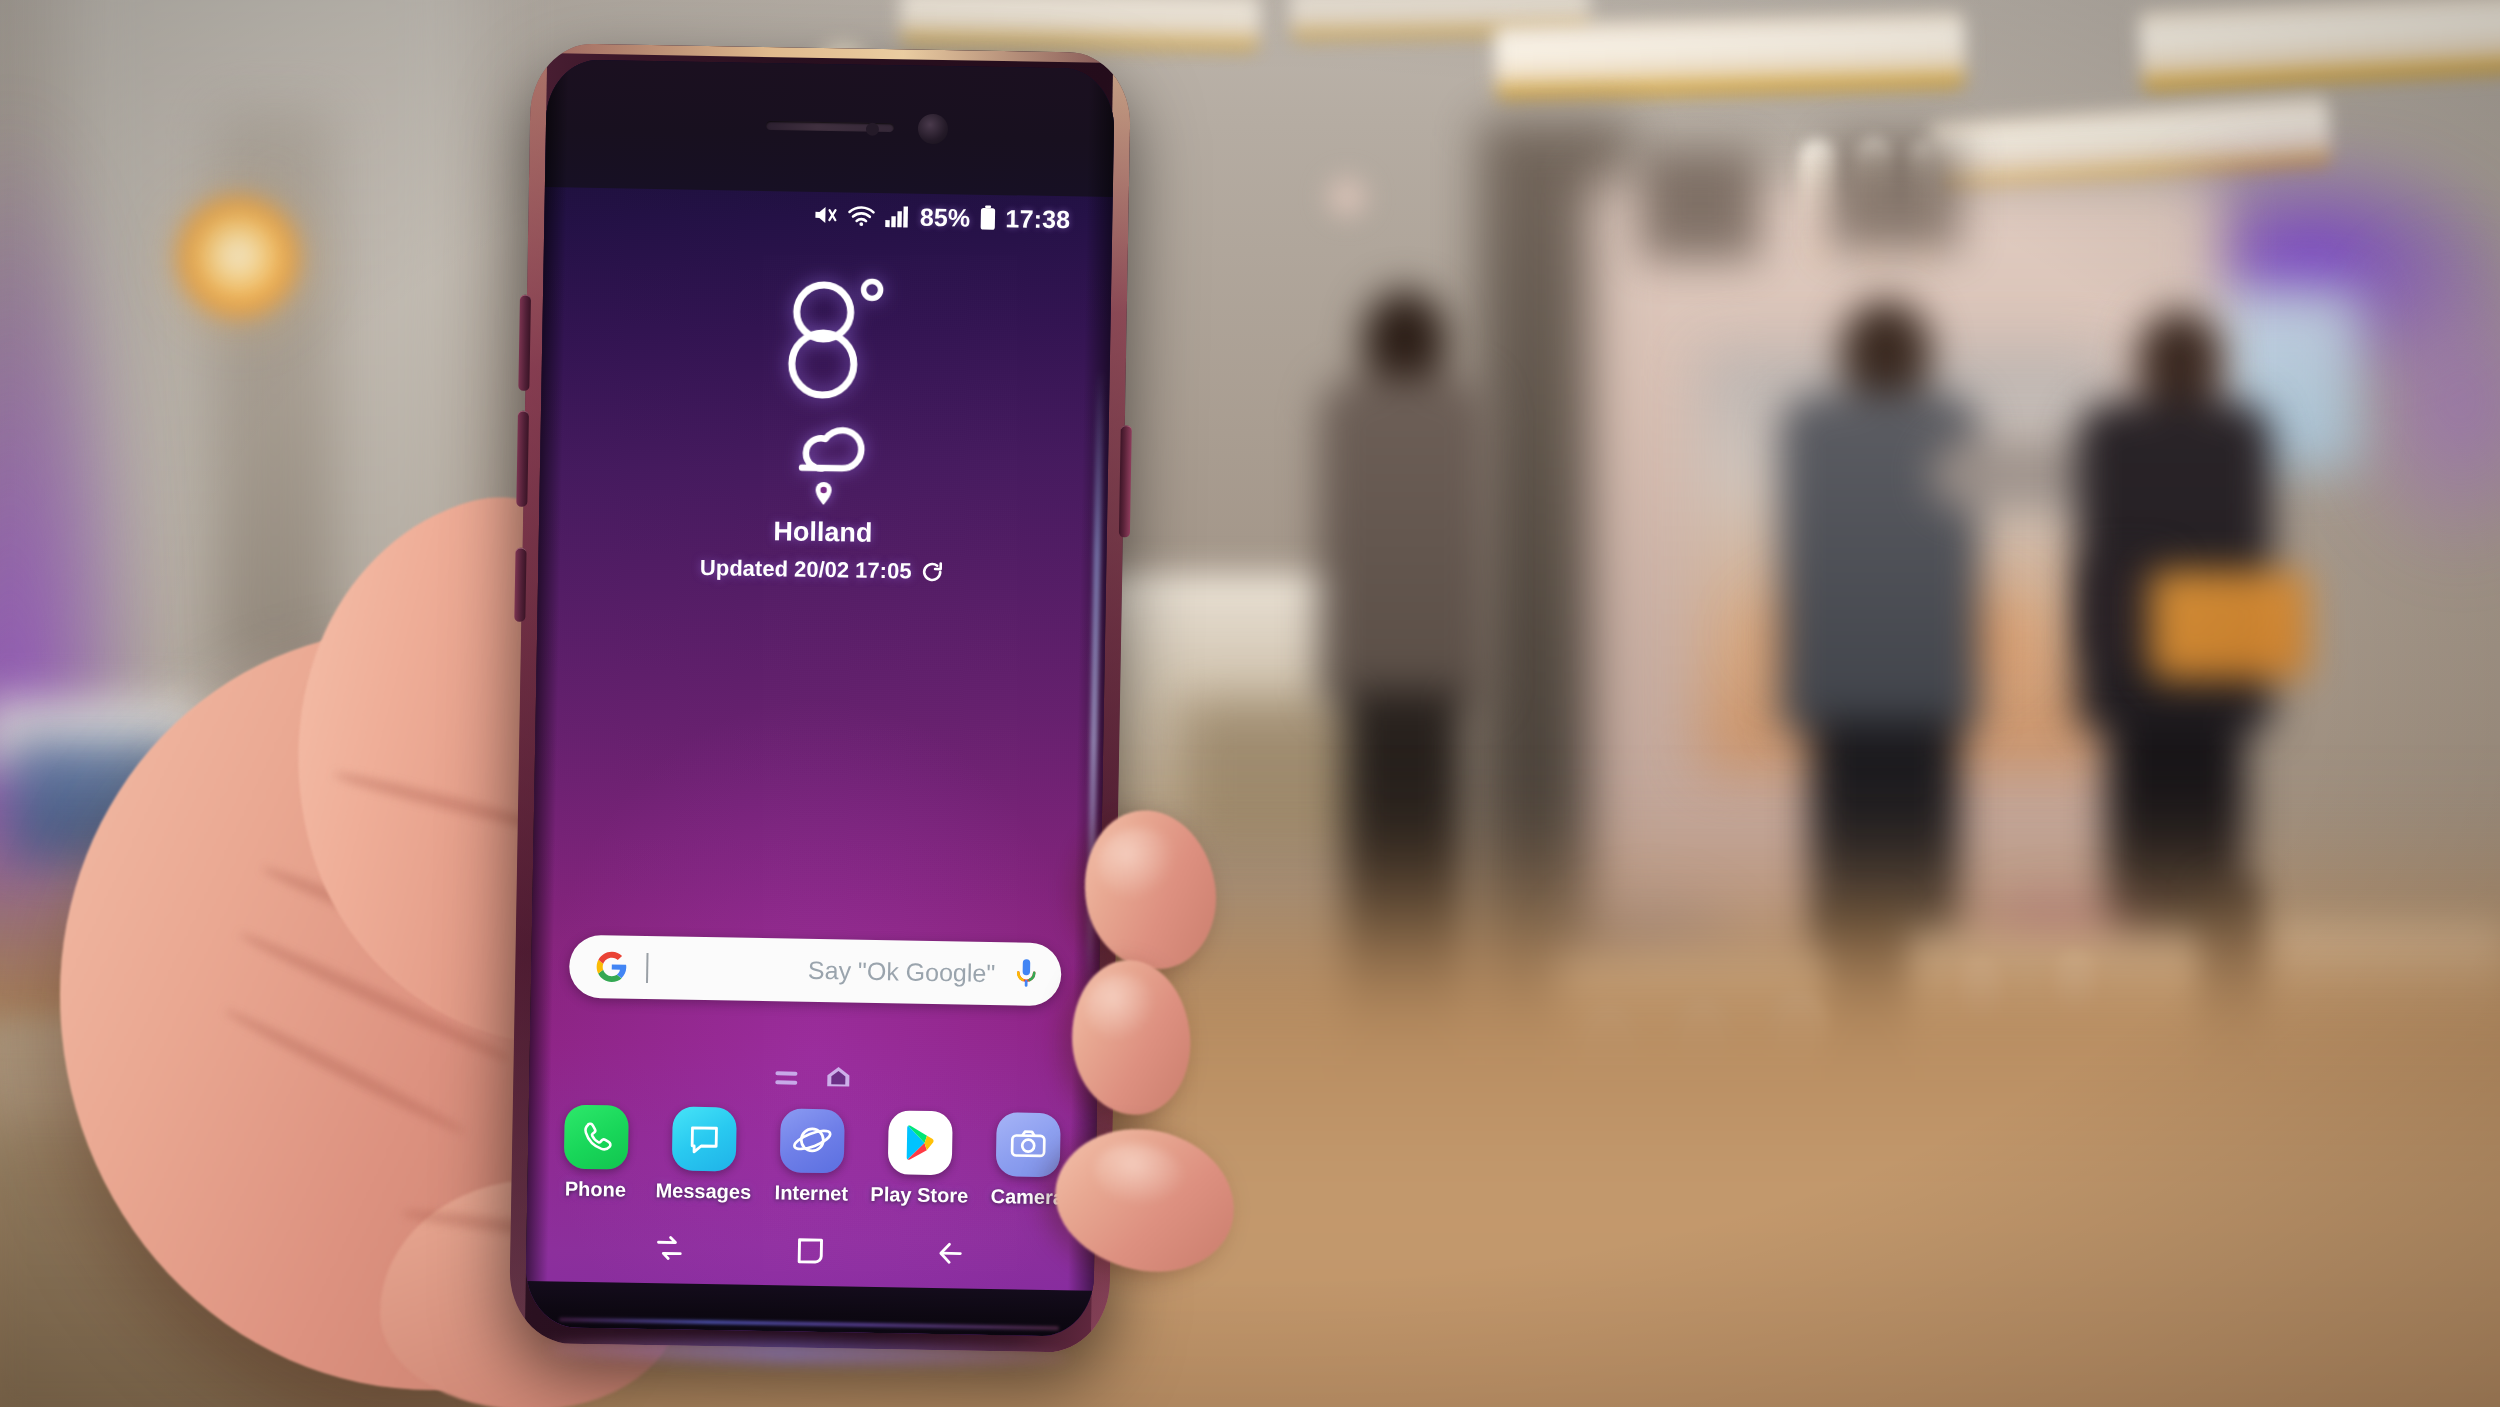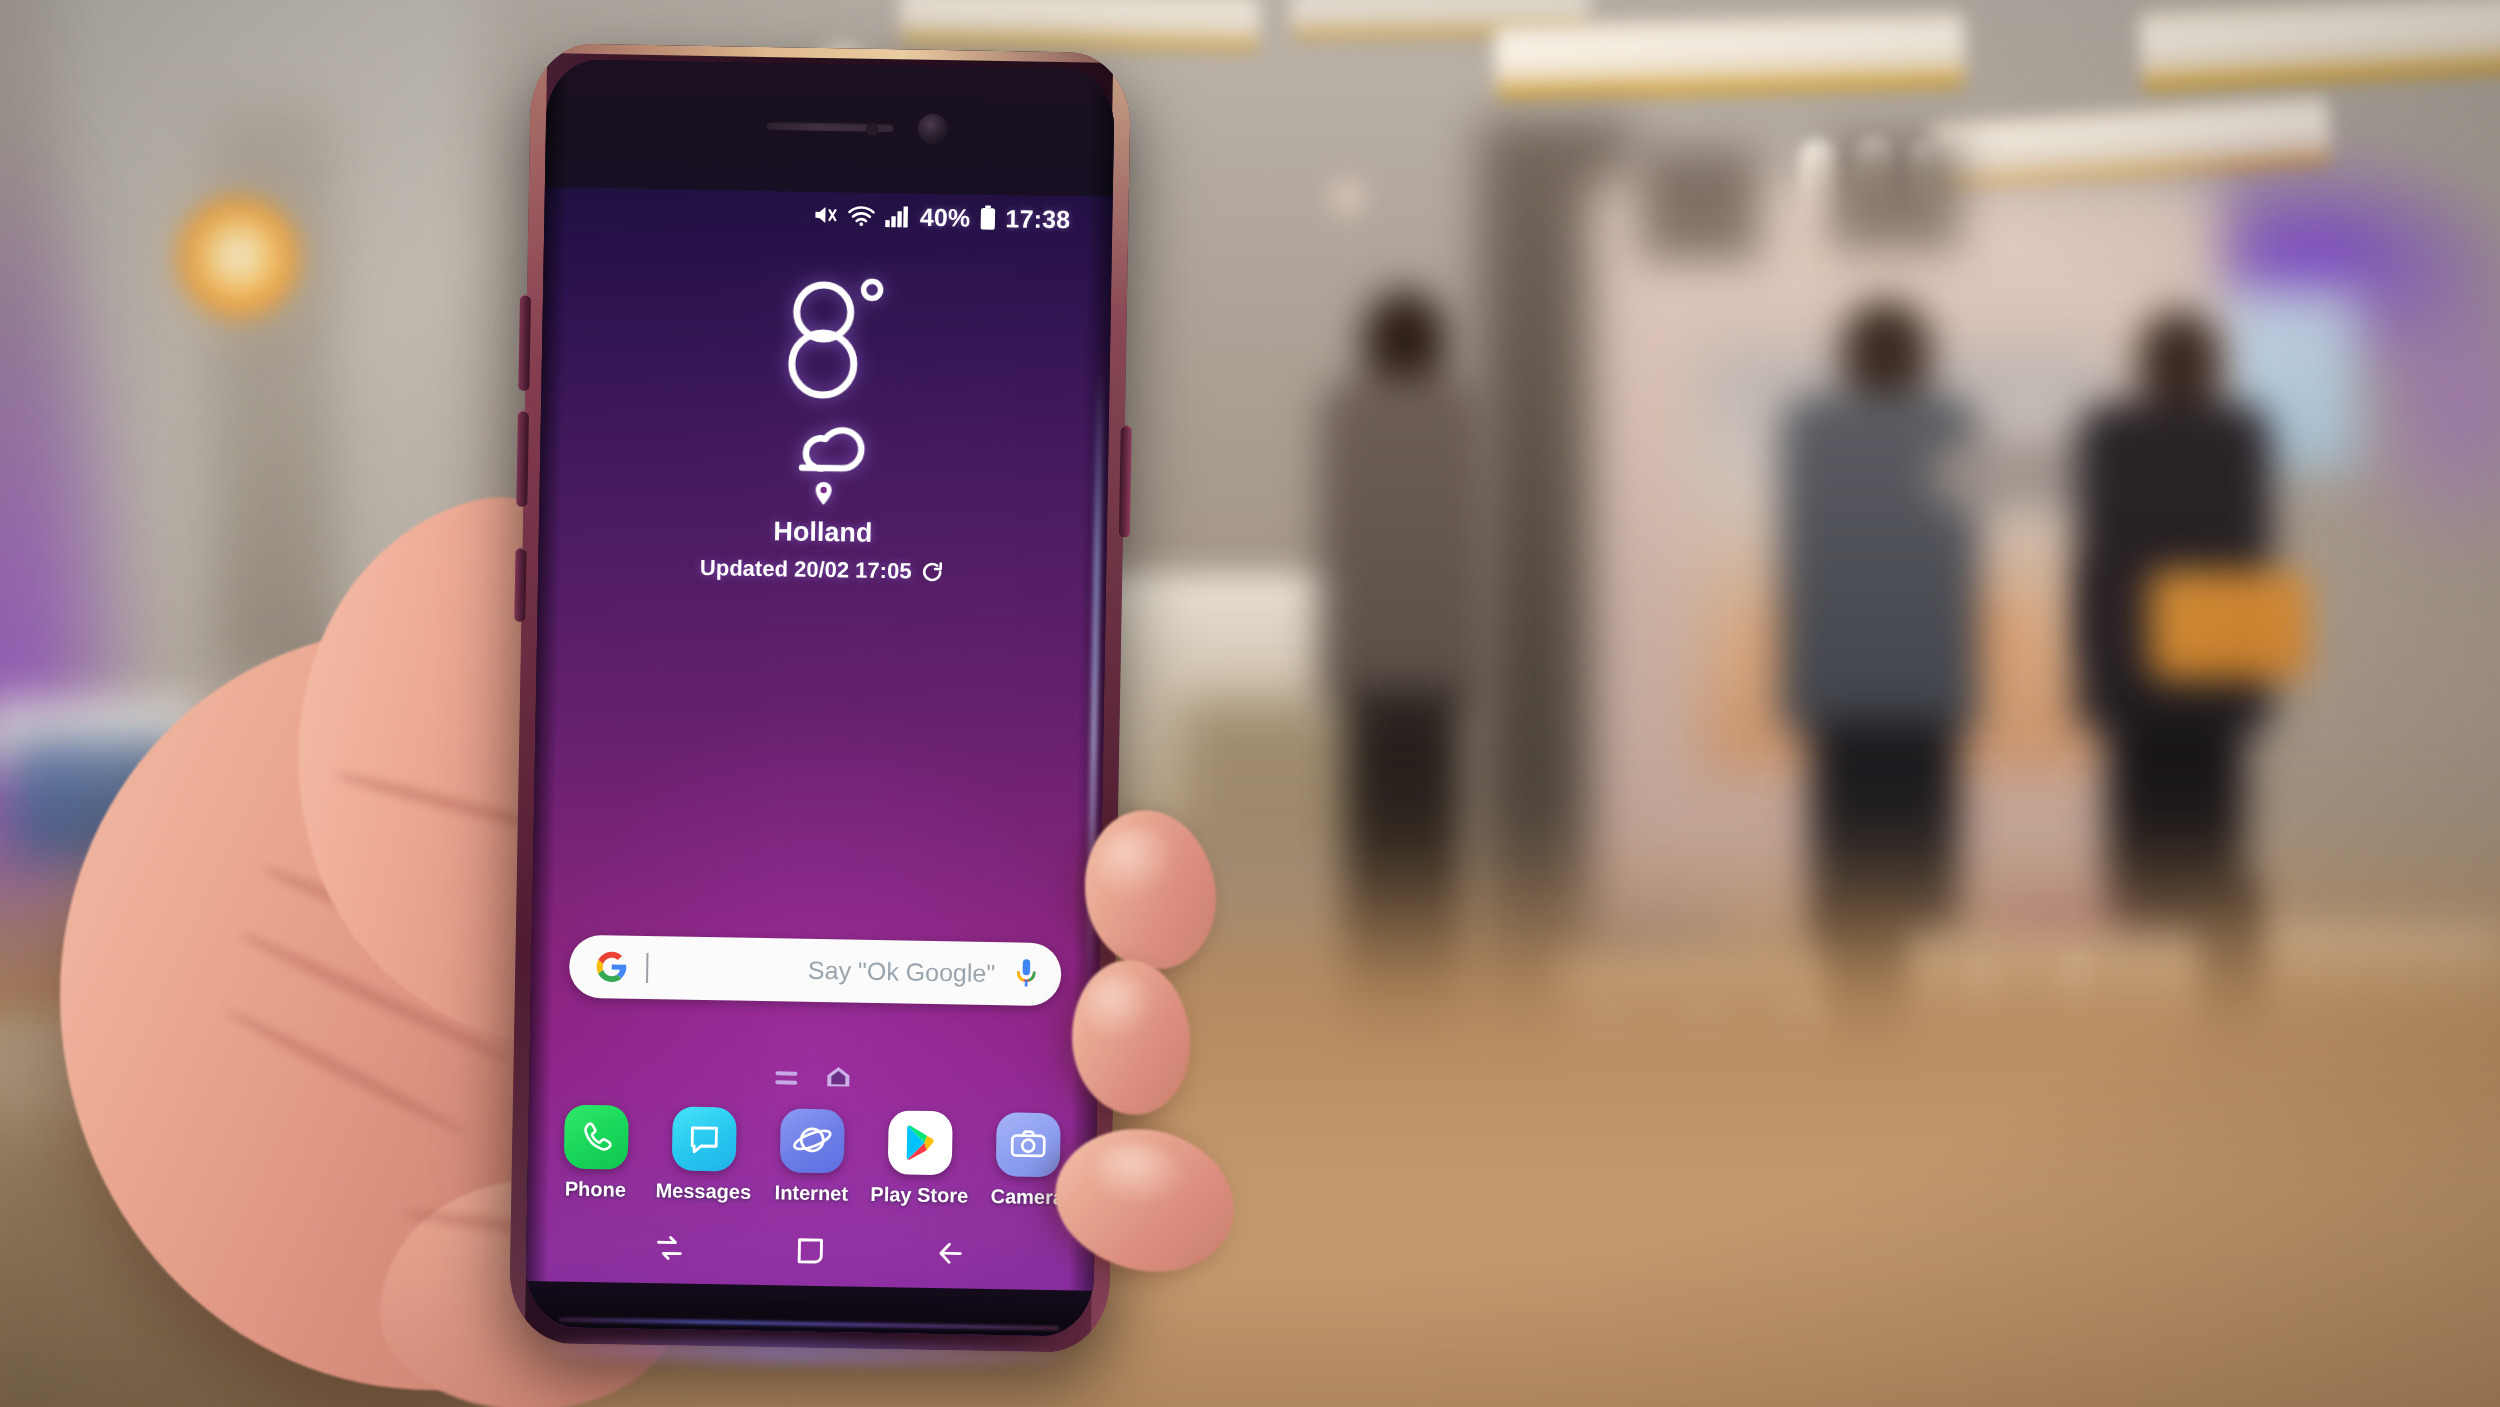"40%" span.sb-text { text: 40% -> 85% }
